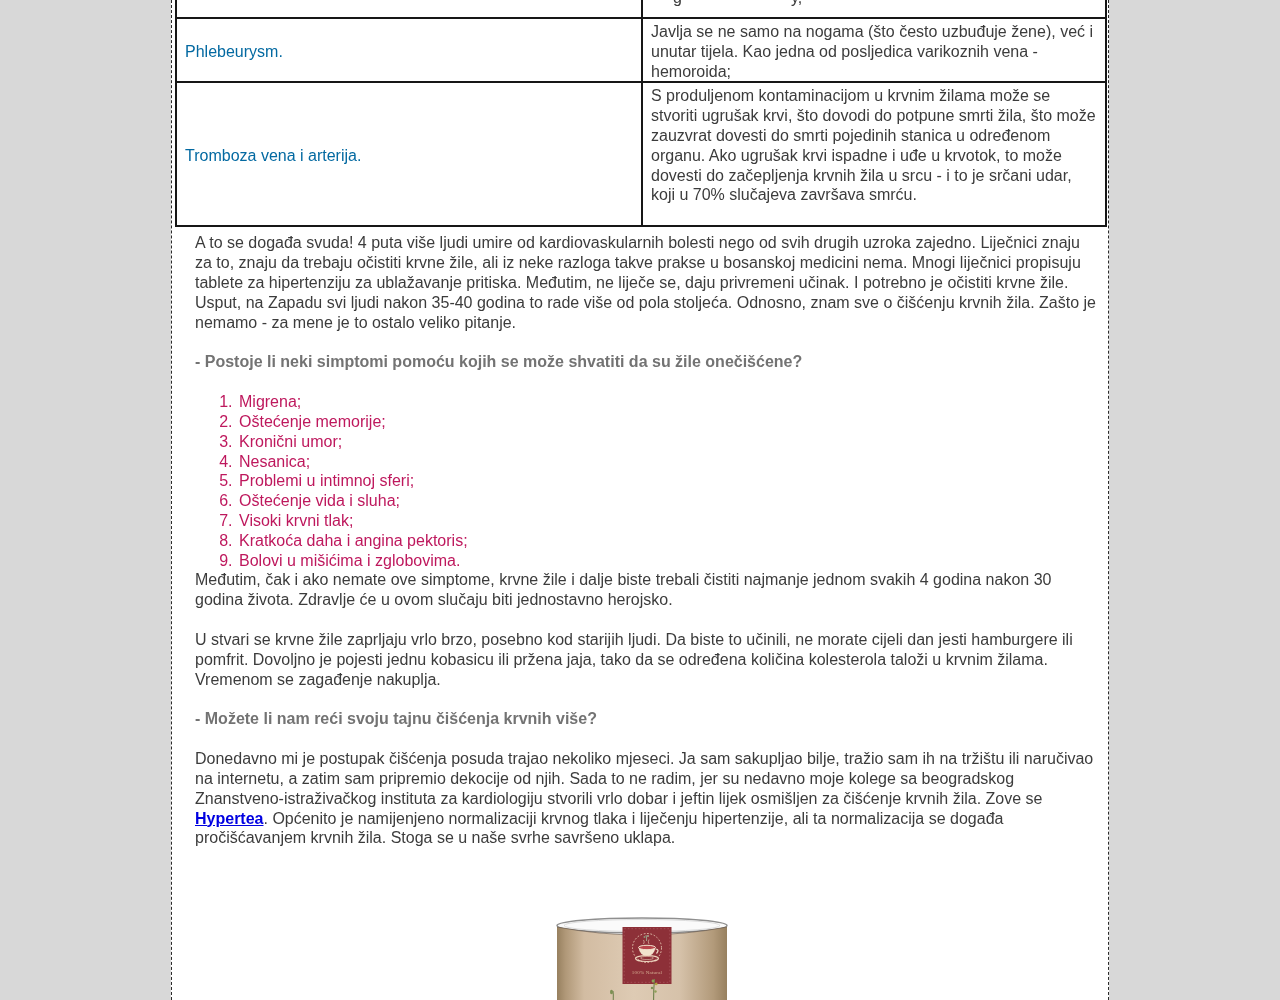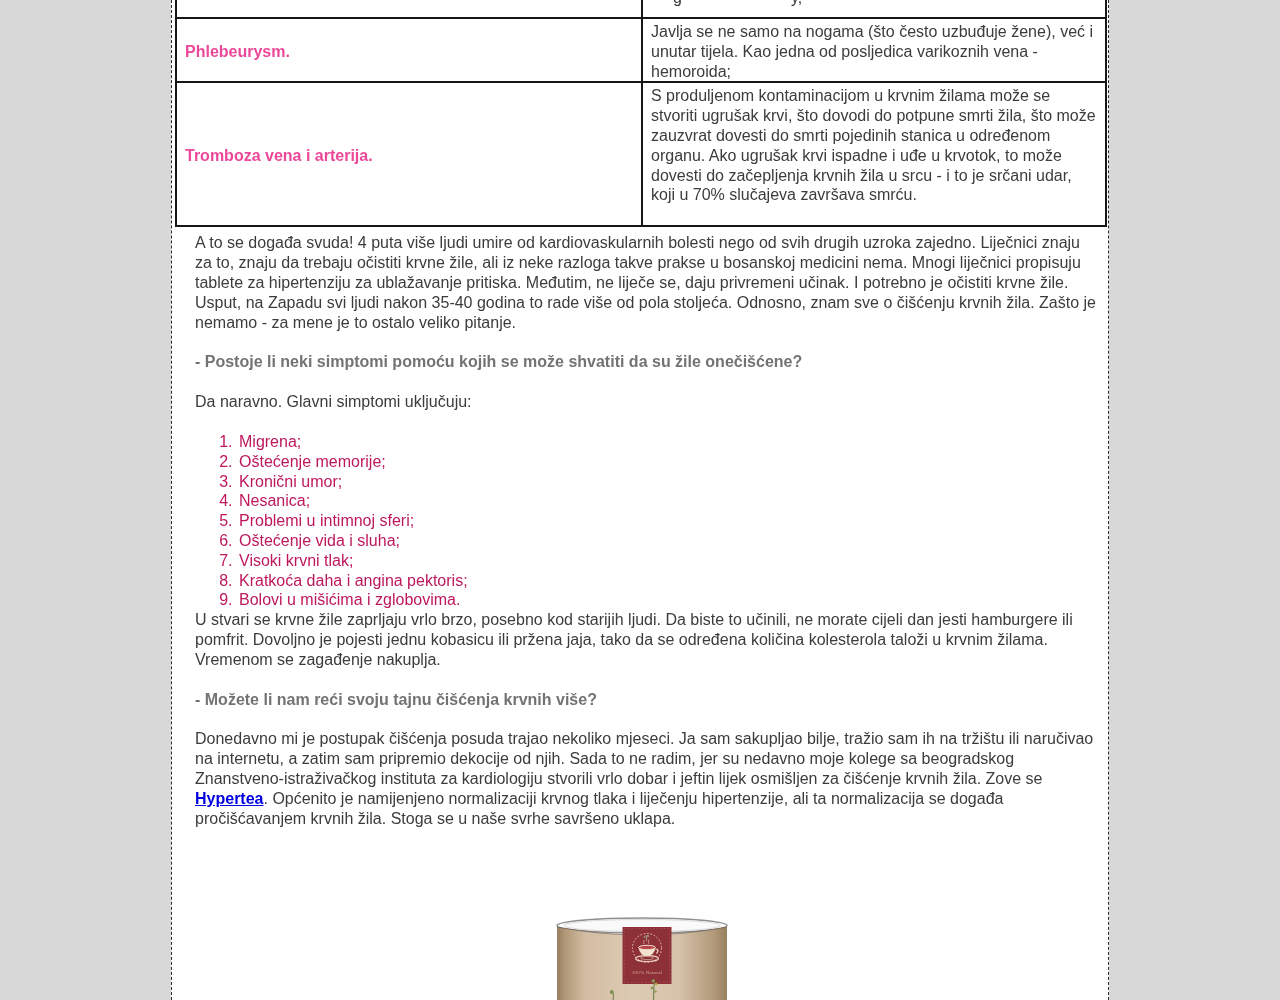"Phlebeurysm." td.term { color: #ec4899 -> #0369a1; font-weight: bold -> normal }
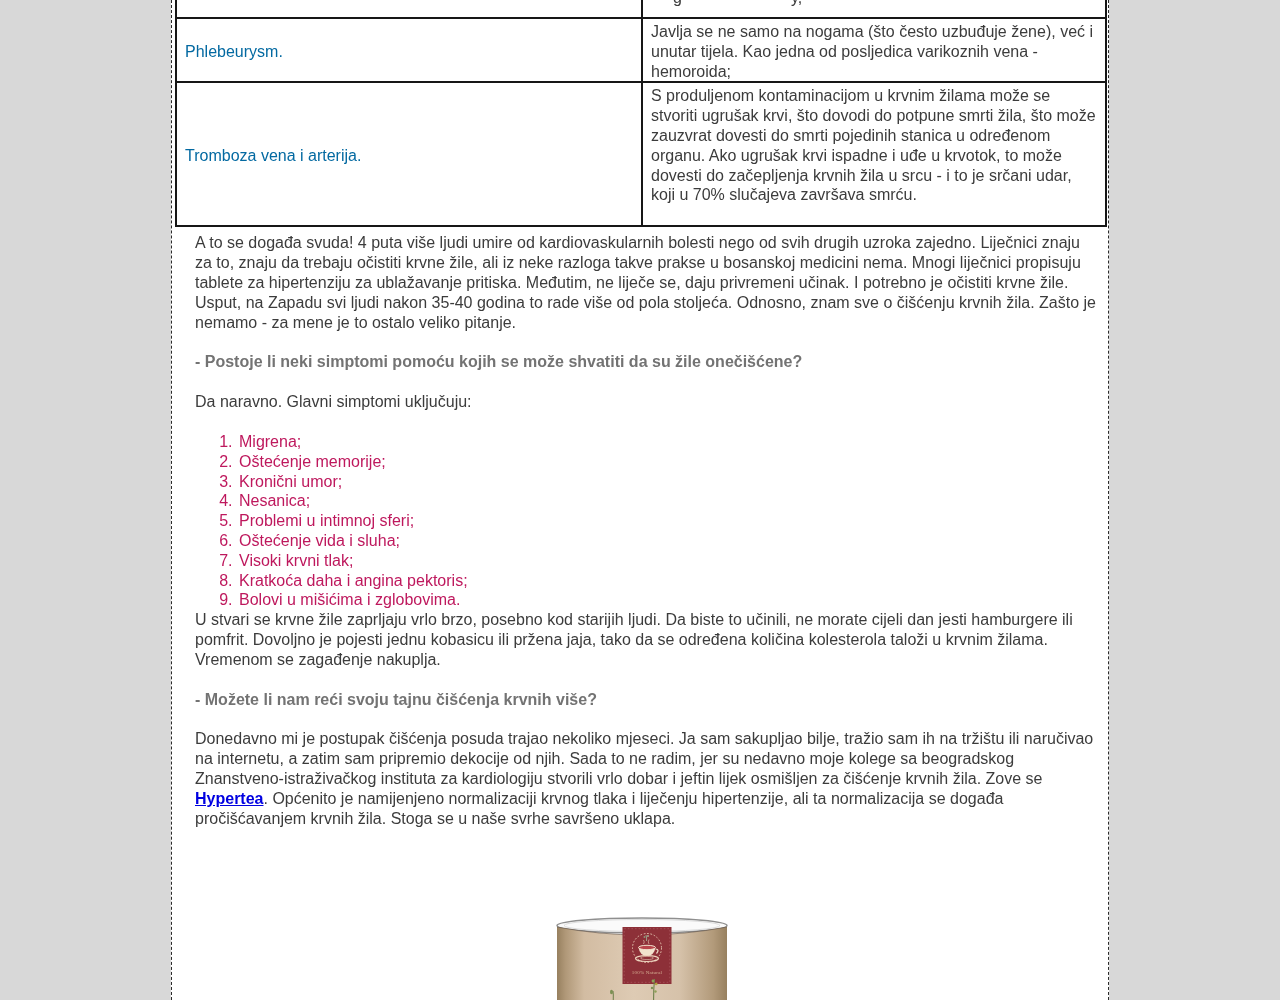"Da naravno. Glavni simptomi uključuju:" p { html: <p>Da naravno. Glavni simptomi uključuju:</p> -> none }
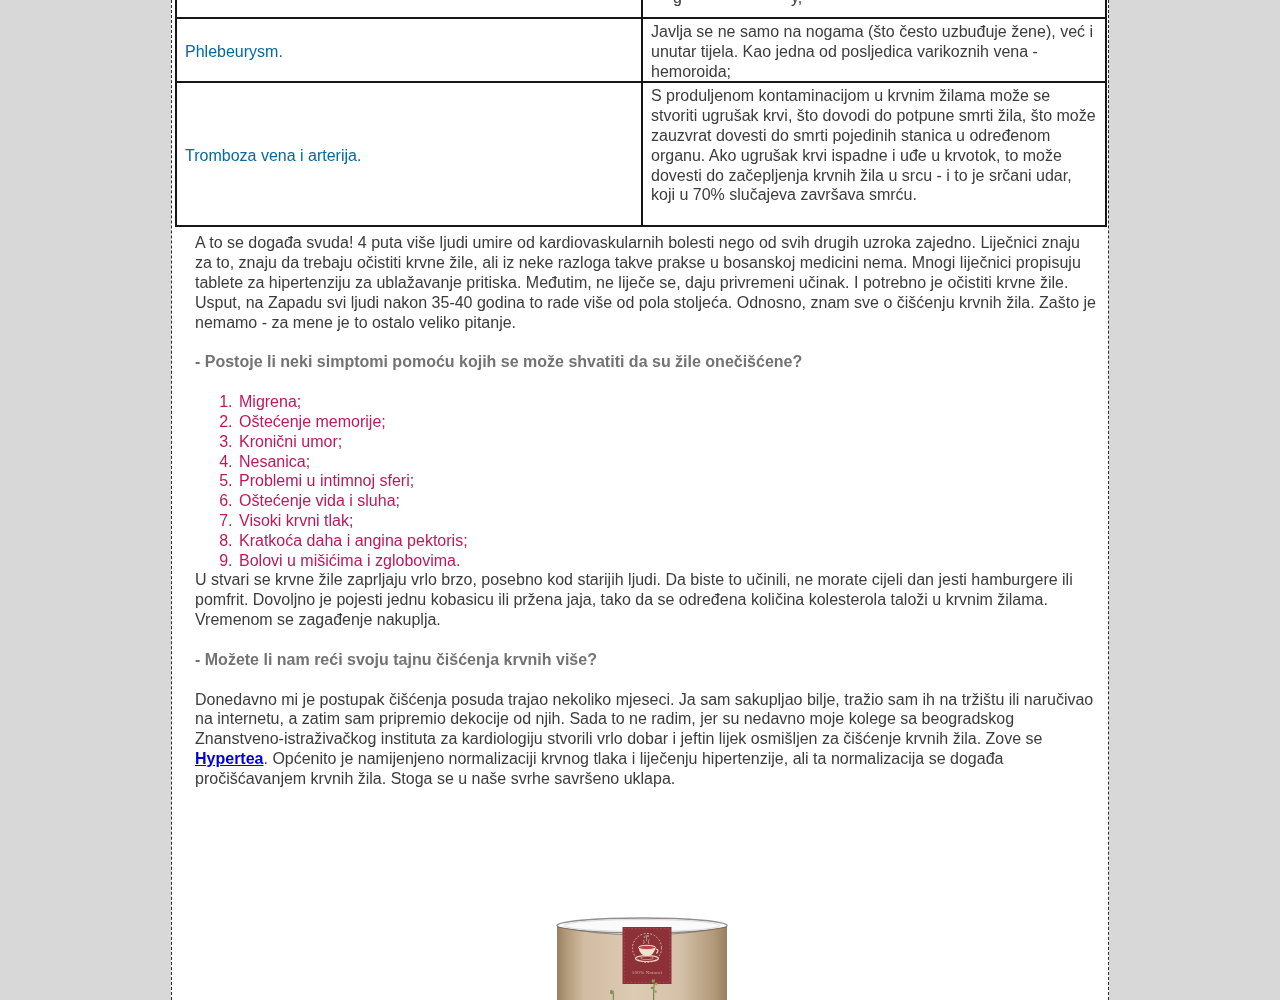"Međutim, čak i ako nemate" p.after-list { html: none -> <p>Međutim, čak i ako nemate ove simptome, krvne žile i dalje biste trebali čistiti najmanje jednom svakih 4 godina nakon 30 godina života. Zdravlje će u ovom slučaju biti jednostavno herojsko.</p> }
